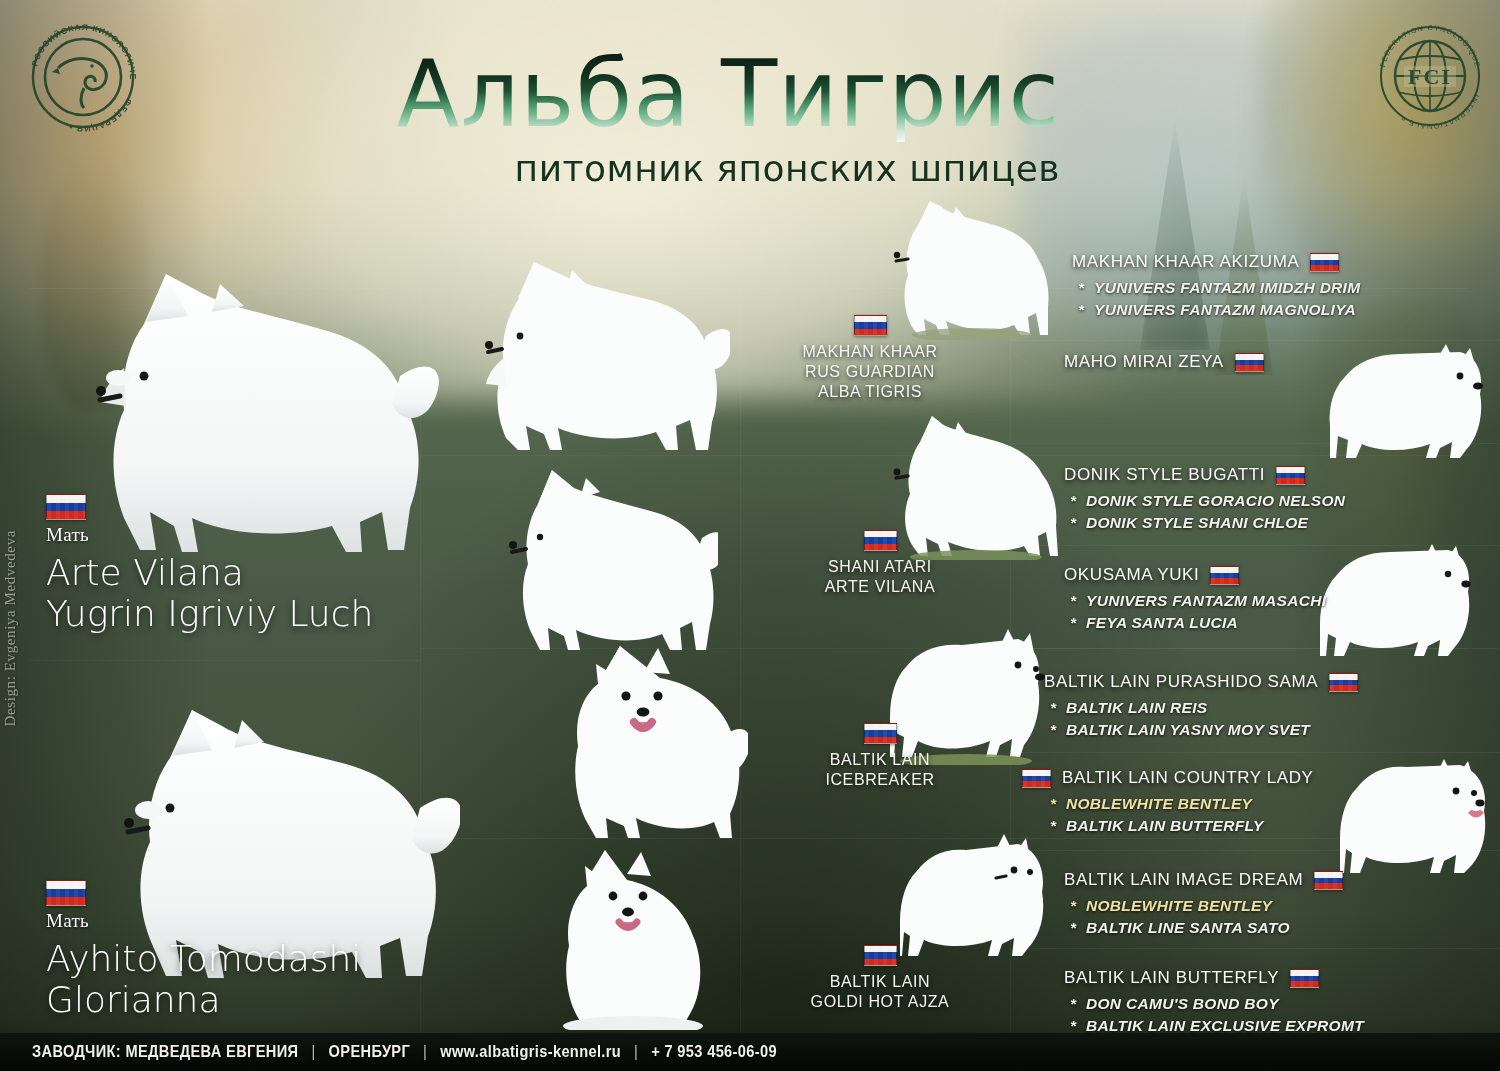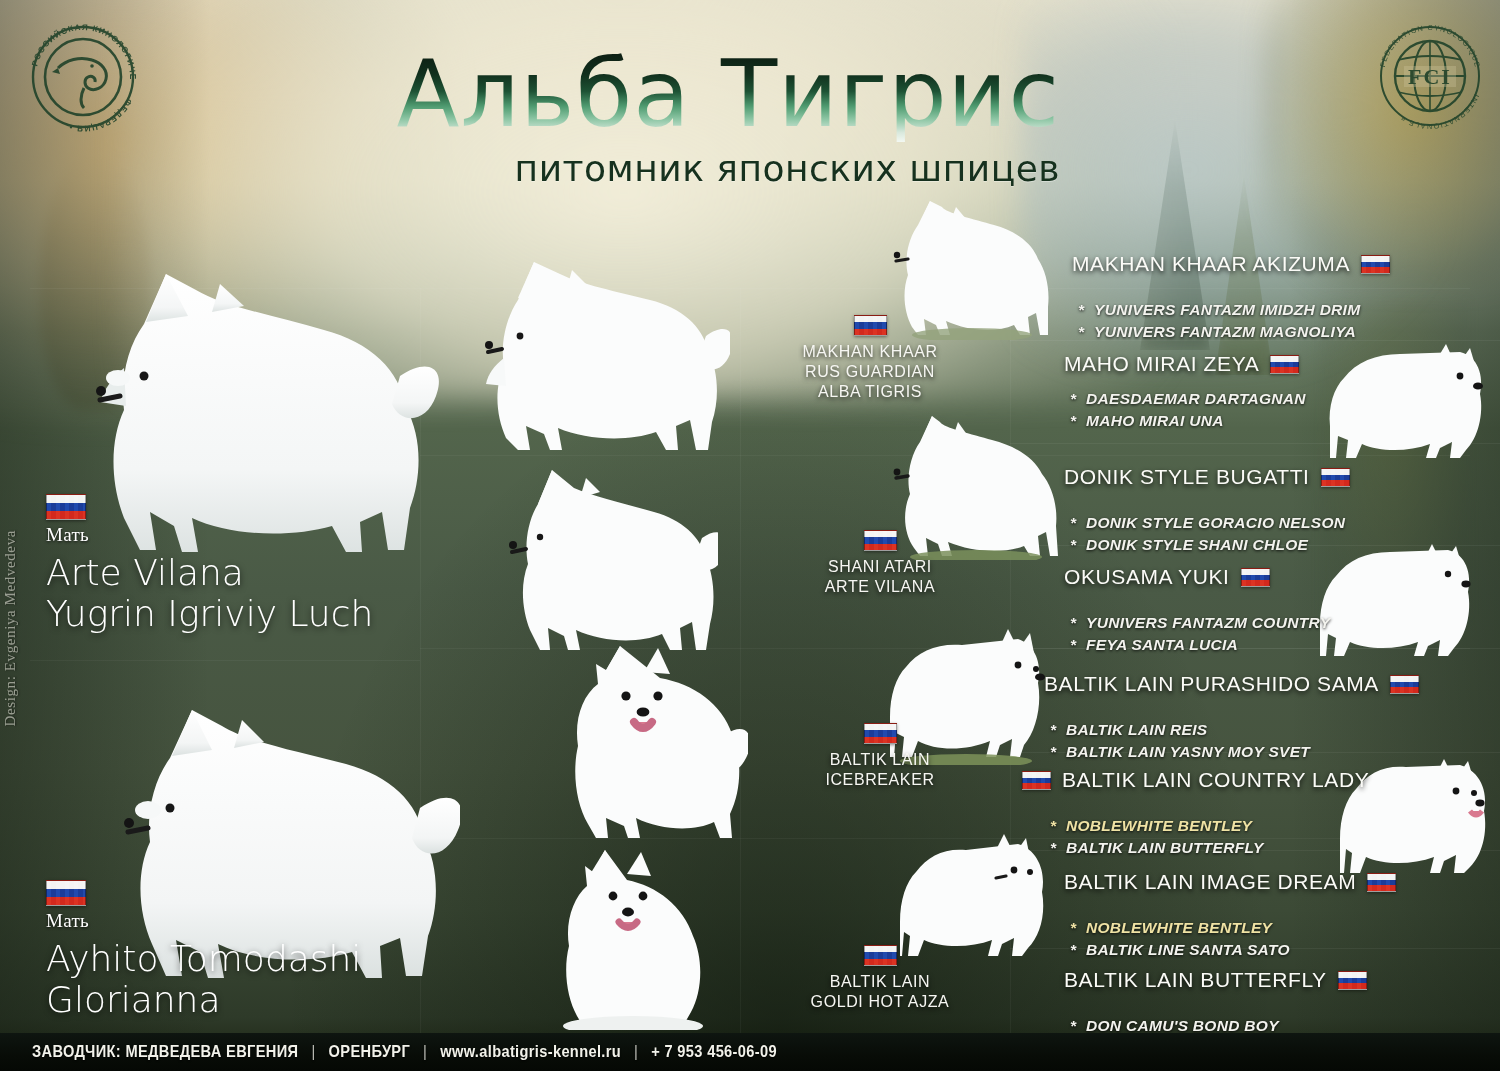"MAKHAN KHAAR AKIZUMA" .ggp .ggname { font-size: 21px -> 17px }
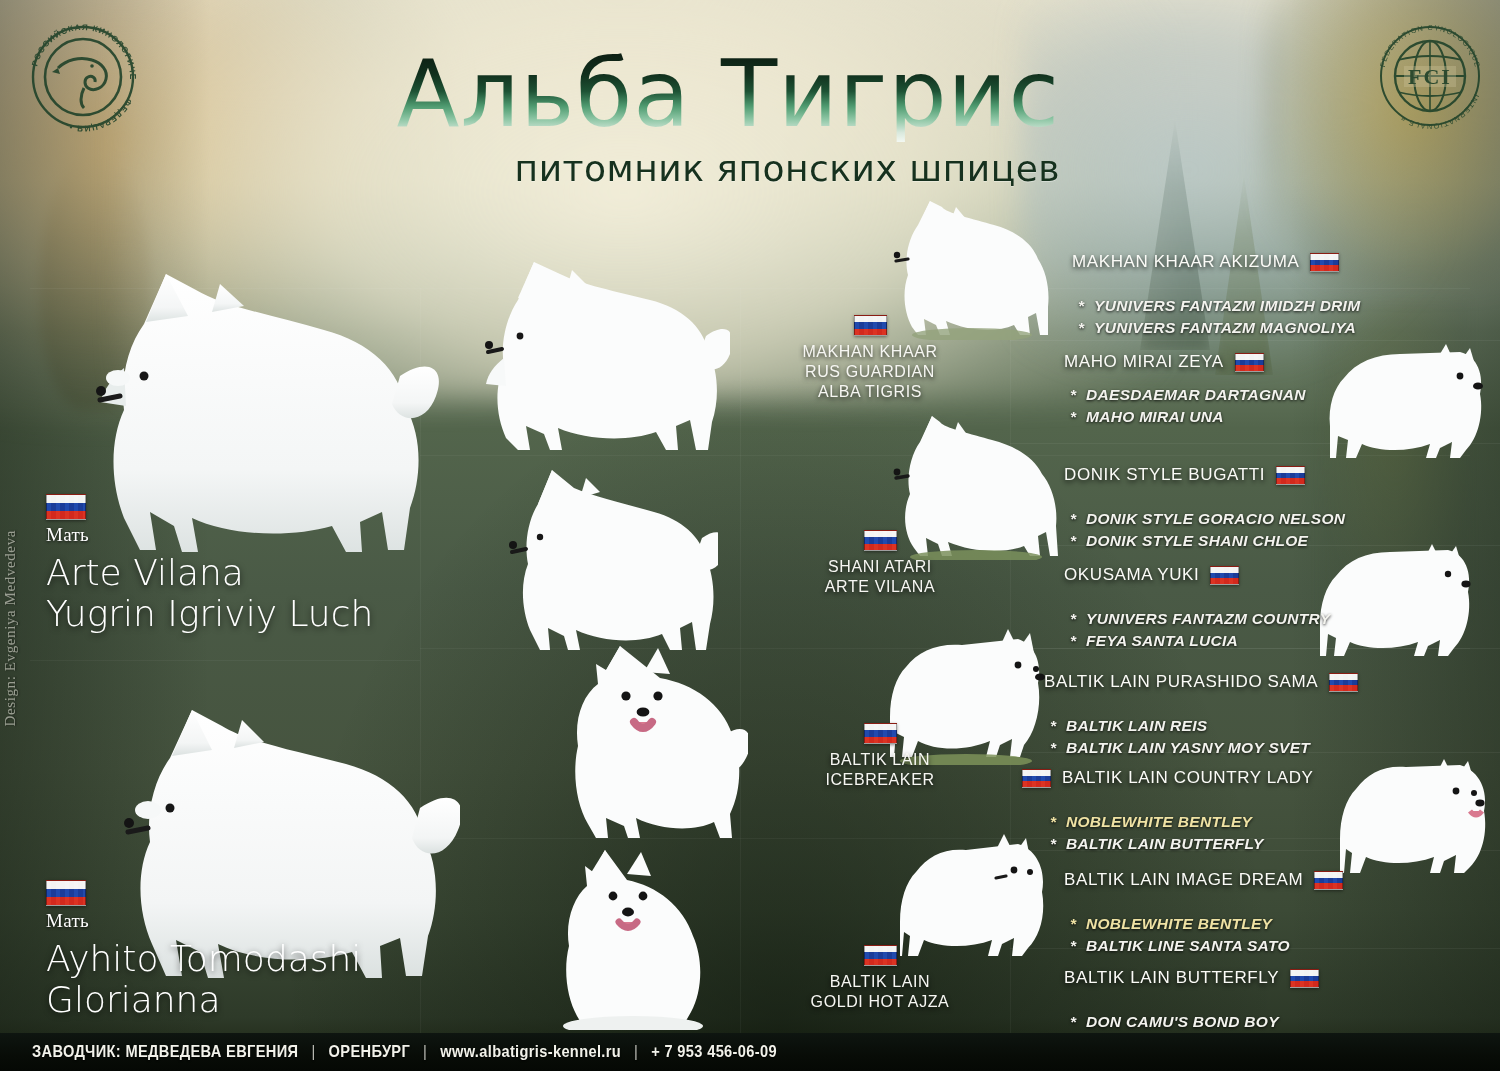"* YUNIVERS FANTAZM IMIDZH DRIM" .ggp ul { margin-top: 23px -> 5px }
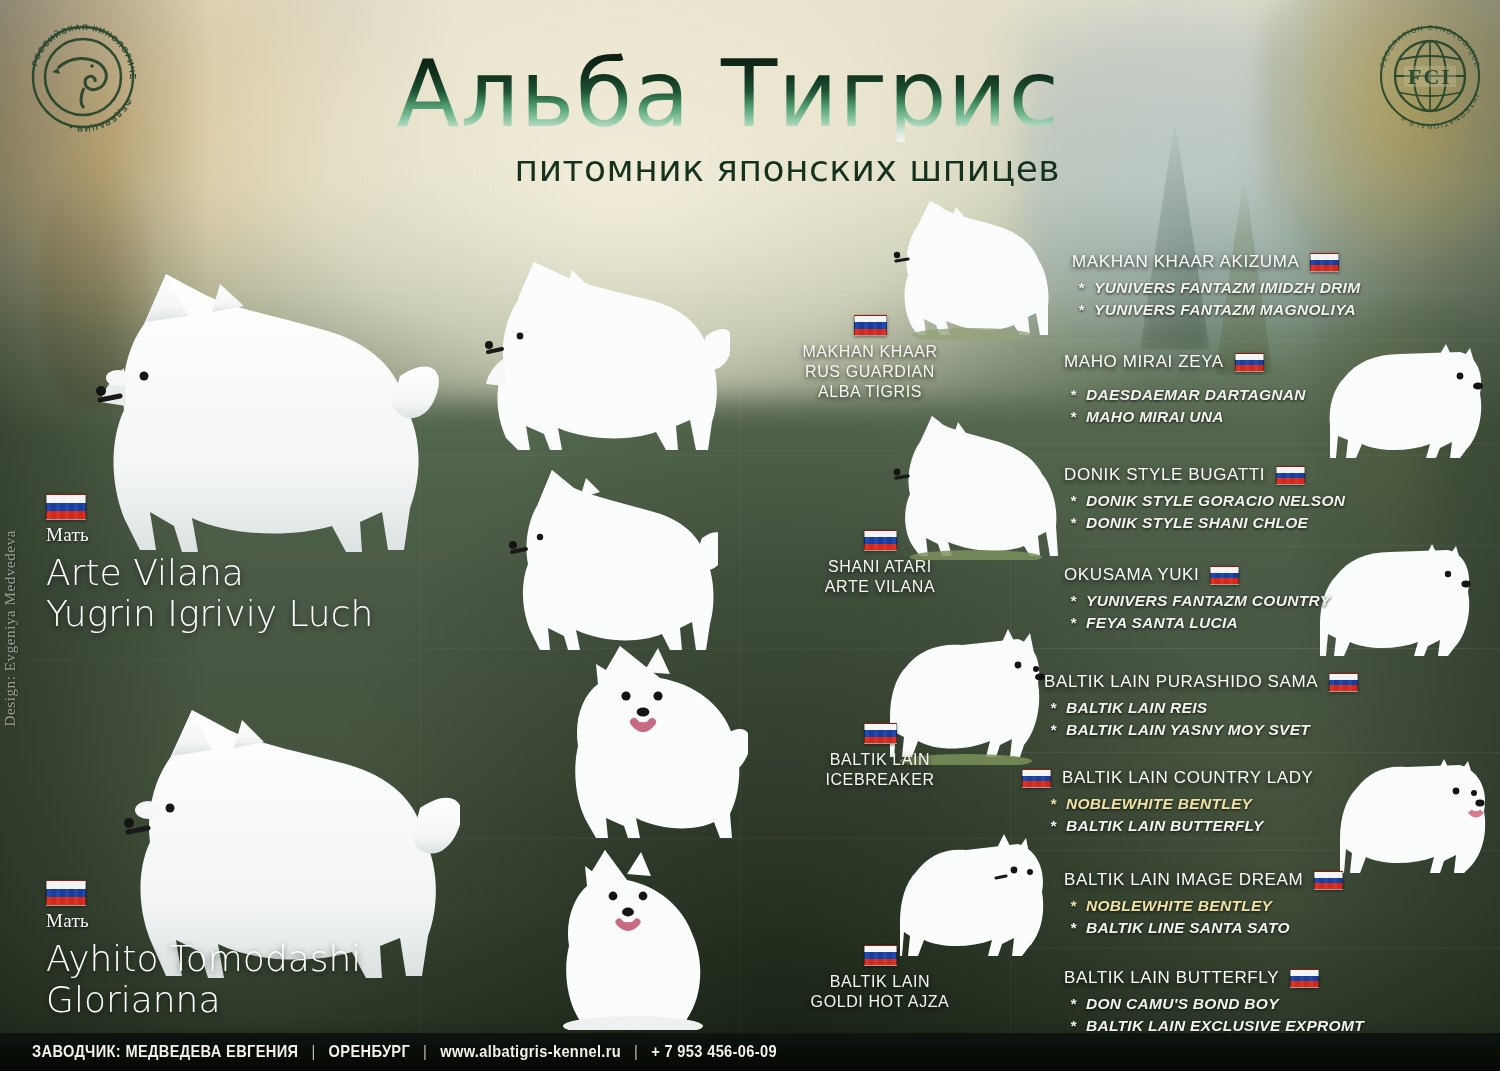"* DAESDAEMAR DARTAGNAN" ul { html: <ul> <li><span>*</span><span>DAESDAEMAR DARTAGNAN</span></li> <li><span>*</span><span>MAHO MIRAI UNA</span></li> </ul> -> none }
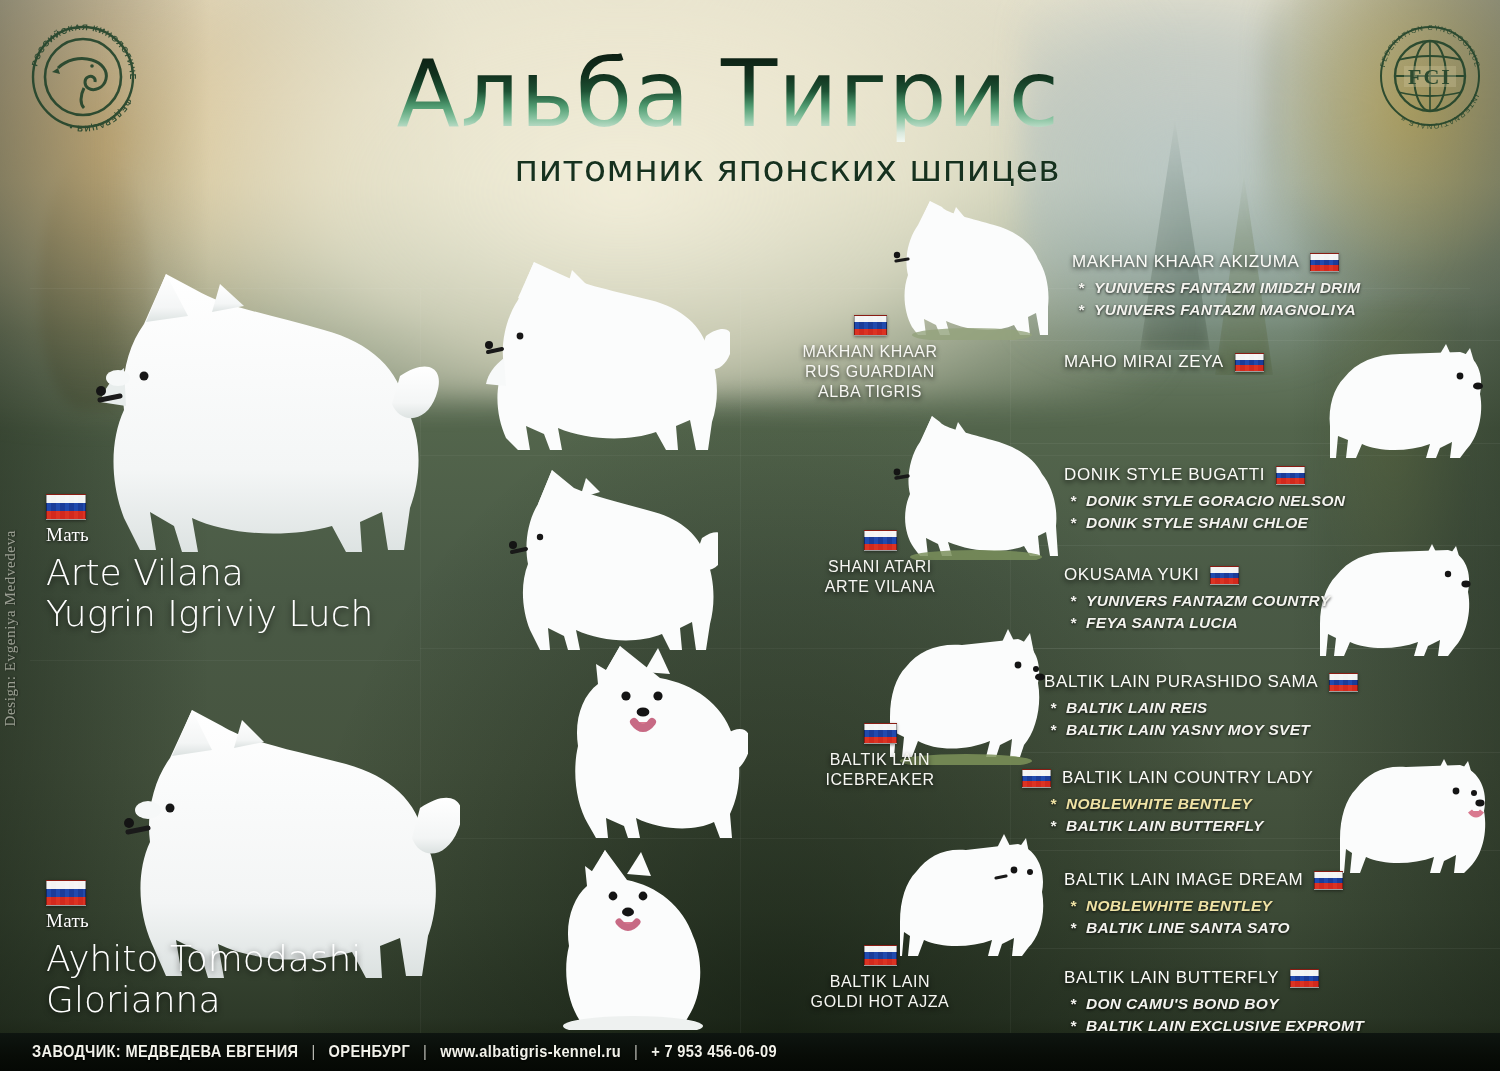"YUNIVERS FANTAZM COUNTRY" span { text: COUNTRY -> MASACHI }
